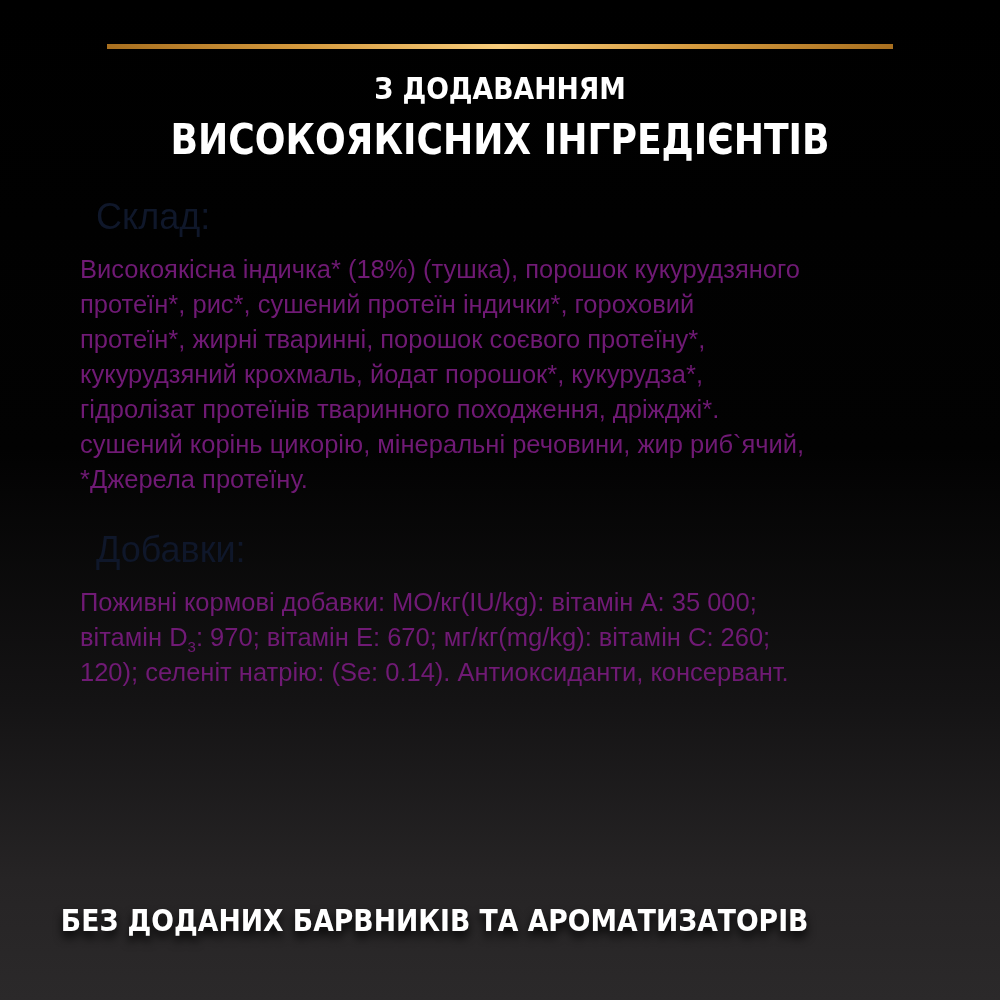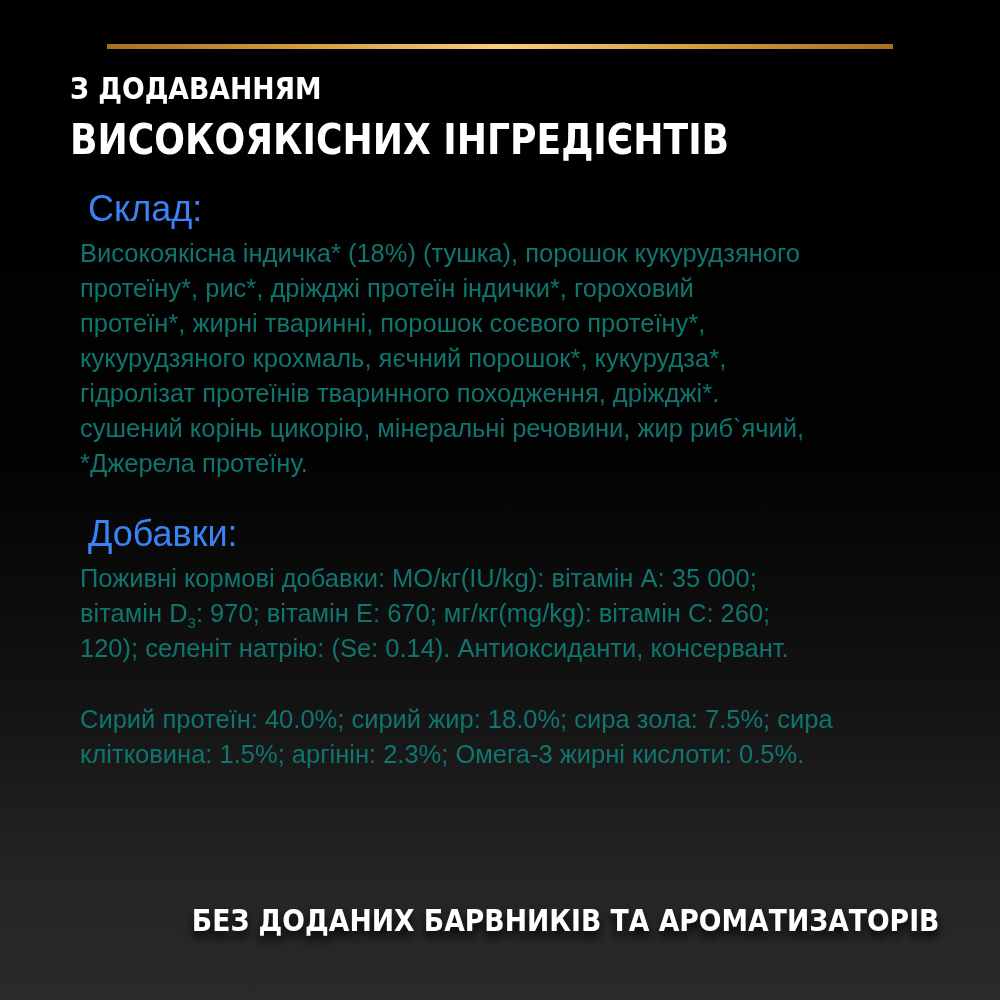"З ДОДАВАННЯМ" .header { text-align: none -> center }
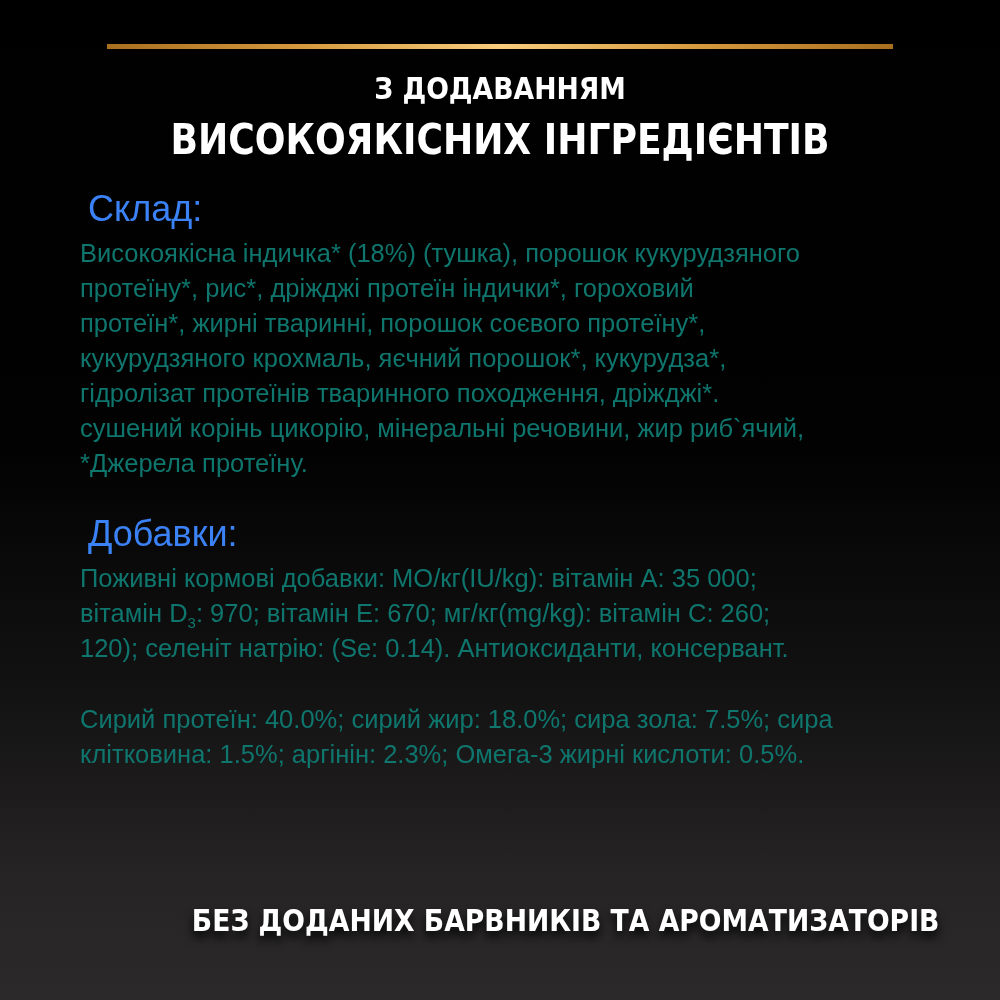"Склад:" .section-title { color: #3b82f6 -> #0f172a; margin: 8px -> 16px }
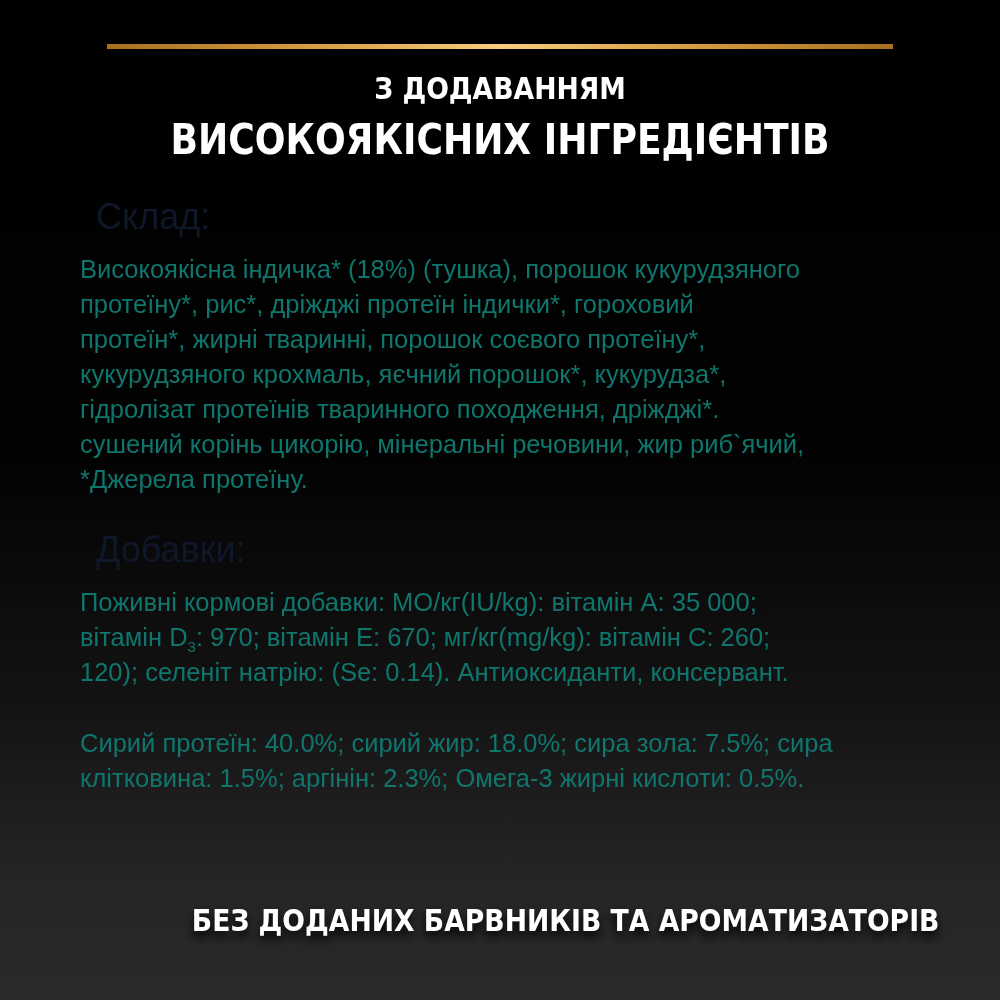"Високоякісна індичка* (18%) (тушка)," .section-body { color: #0f766e -> #701a75 }
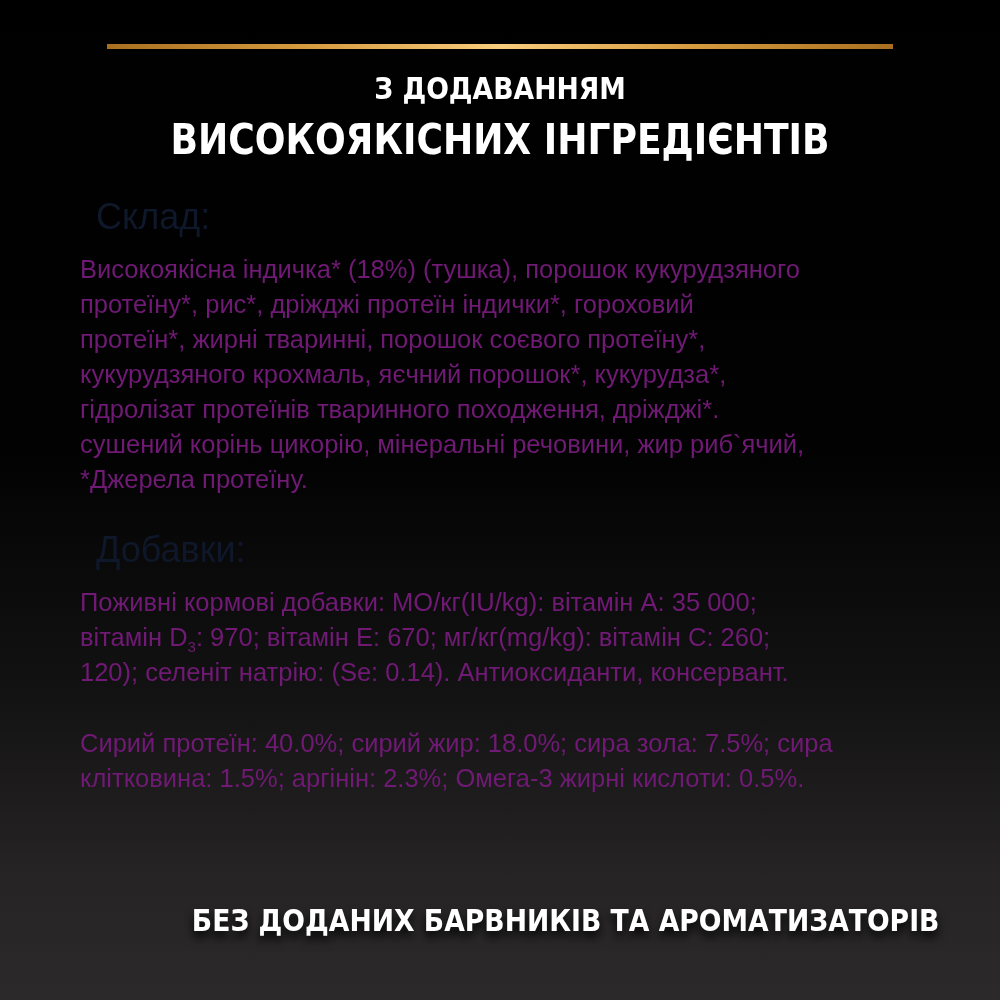"протеїну*, рис*, дріжджі протеїн" span.ln { text: протеїну*, рис*, дріжджі -> протеїн*, рис*, сушений }
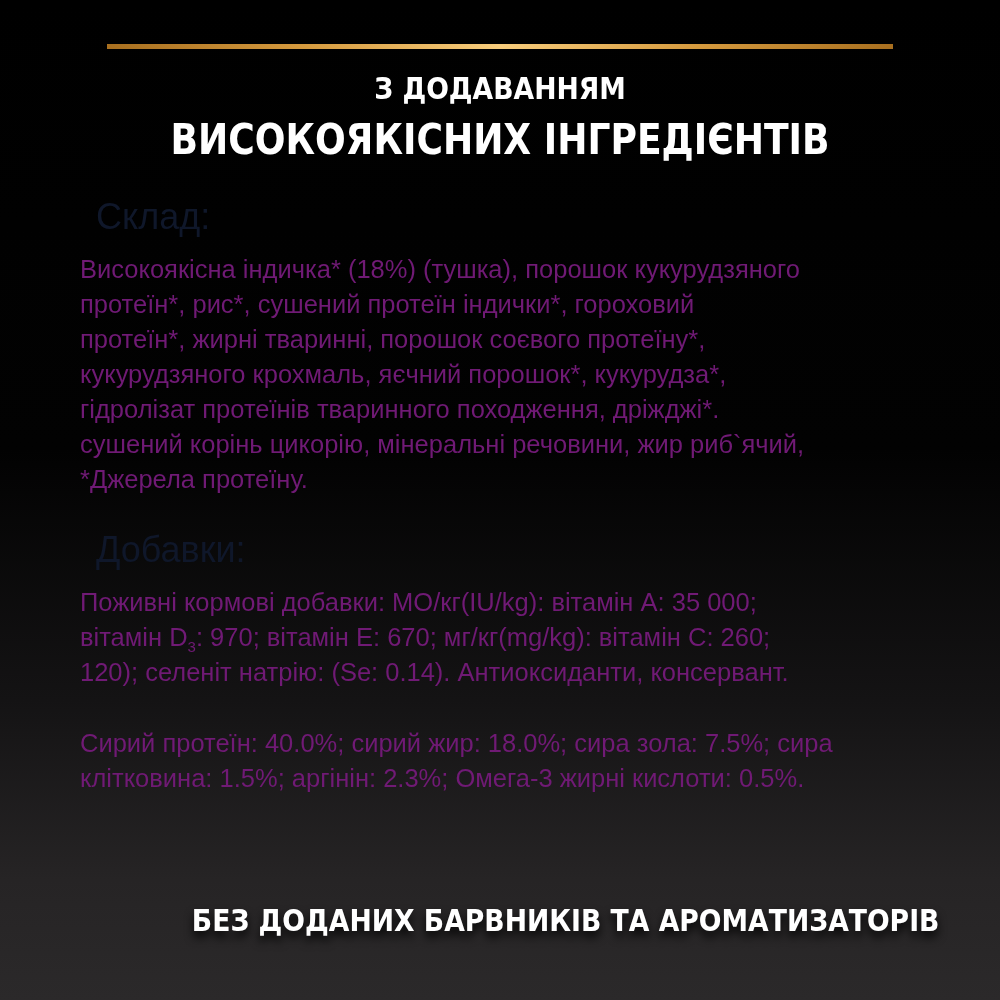"кукурудзяного крохмаль, яєчний порошок*," span.ln { text: кукурудзяного крохмаль, яєчний -> кукурудзяний крохмаль, йодат }
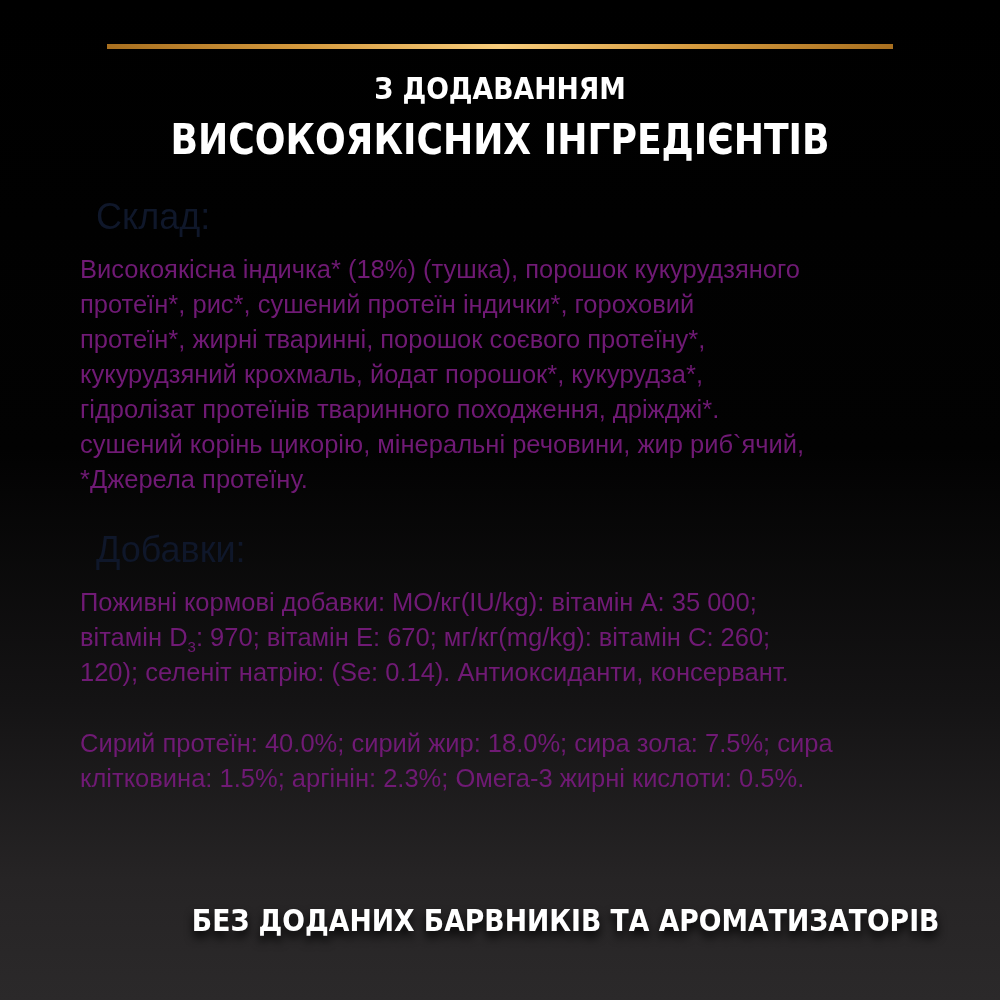"Сирий протеїн: 40.0%; сирий жир:" p.section-body { html: <p> <span>Сирий протеїн: 40.0%; сирий жир: 18.0%; сира зола: 7.5%; сира</span> <span>клітковина: 1.5%; аргінін: 2.3%; Омега-3 жирні кислоти: 0.5%.</span> </p> -> none }
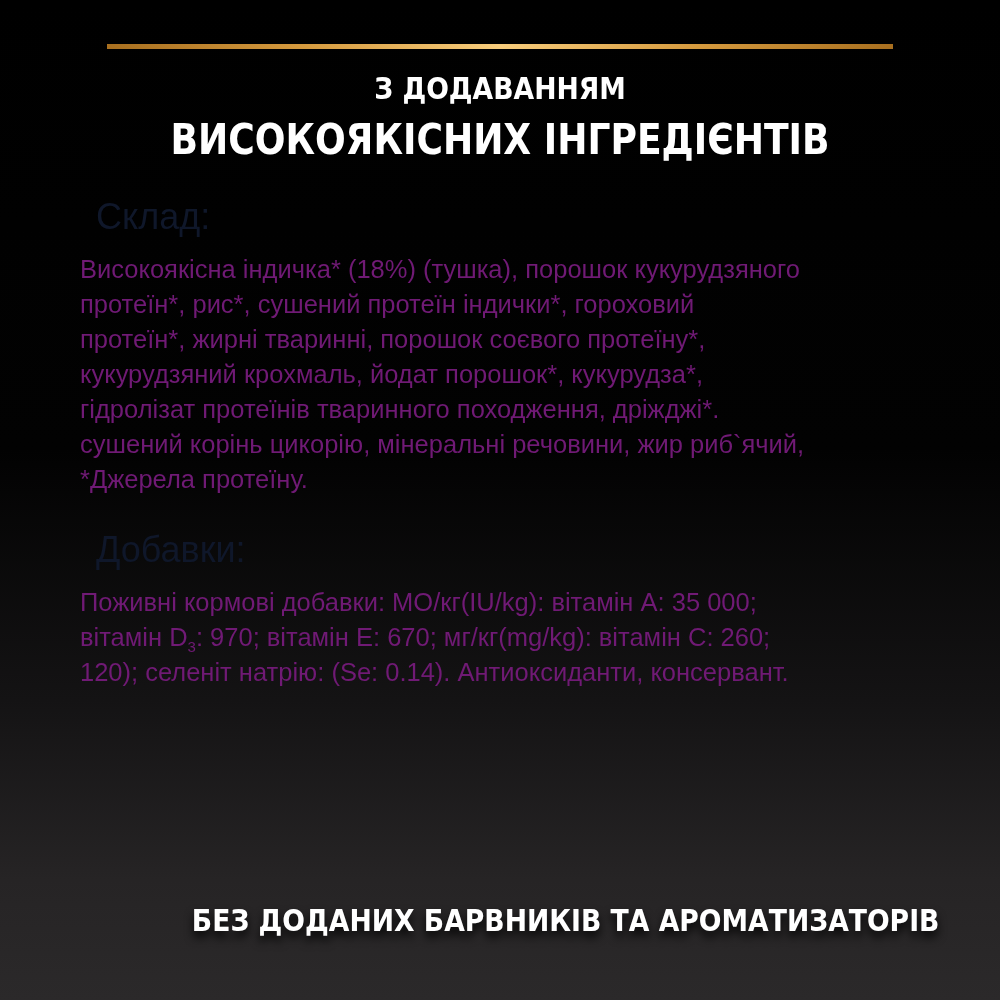"БЕЗ ДОДАНИХ БАРВНИКІВ ТА АРОМАТИЗАТОРІВ" .footer { text-align: right -> left }
